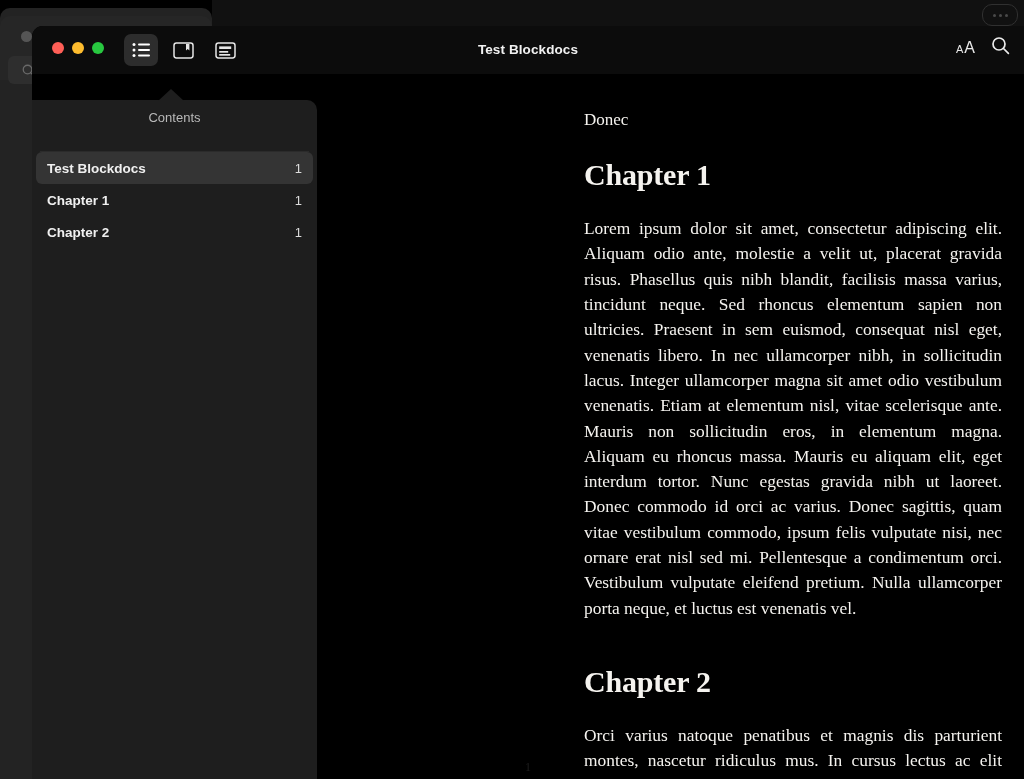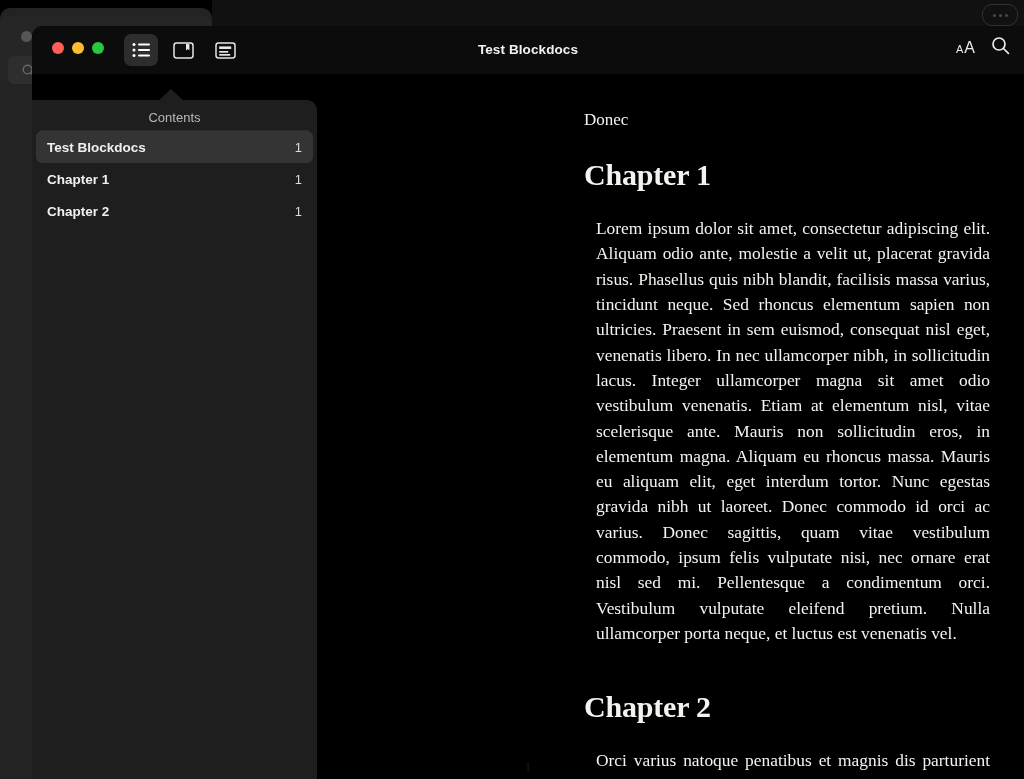"Contents" .pop-title { padding: 10px 0 5px 0 -> 10px 0 26px 0 }
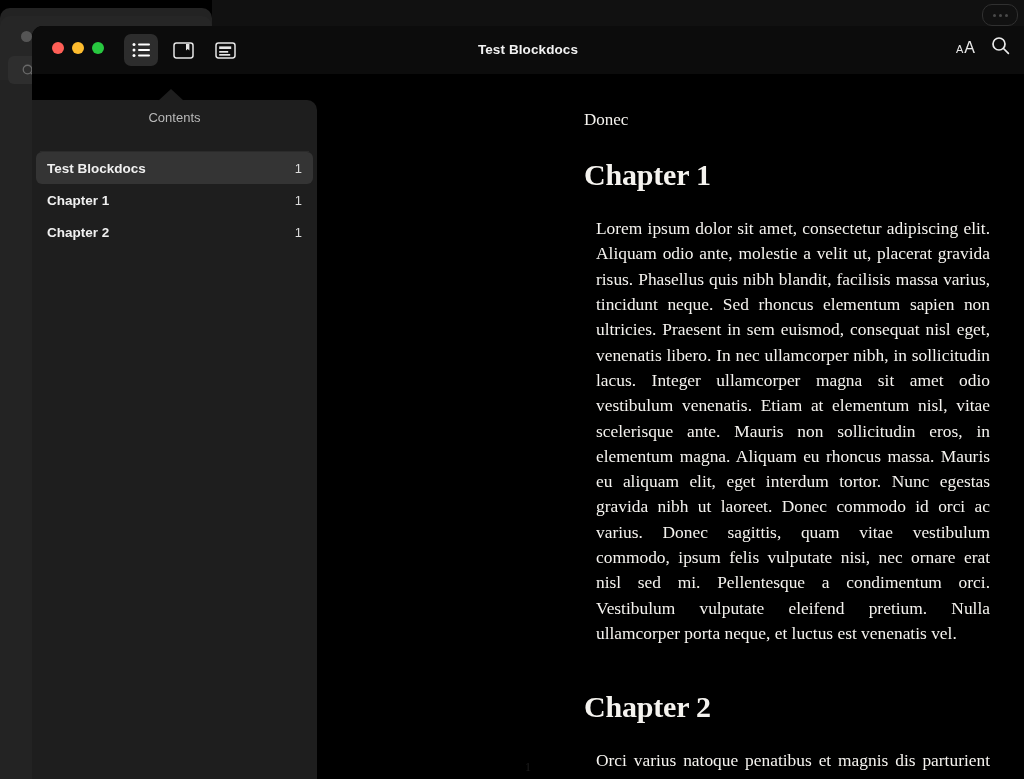"Lorem ipsum dolor sit amet," .doc-p { margin: 12px -> 0 }
